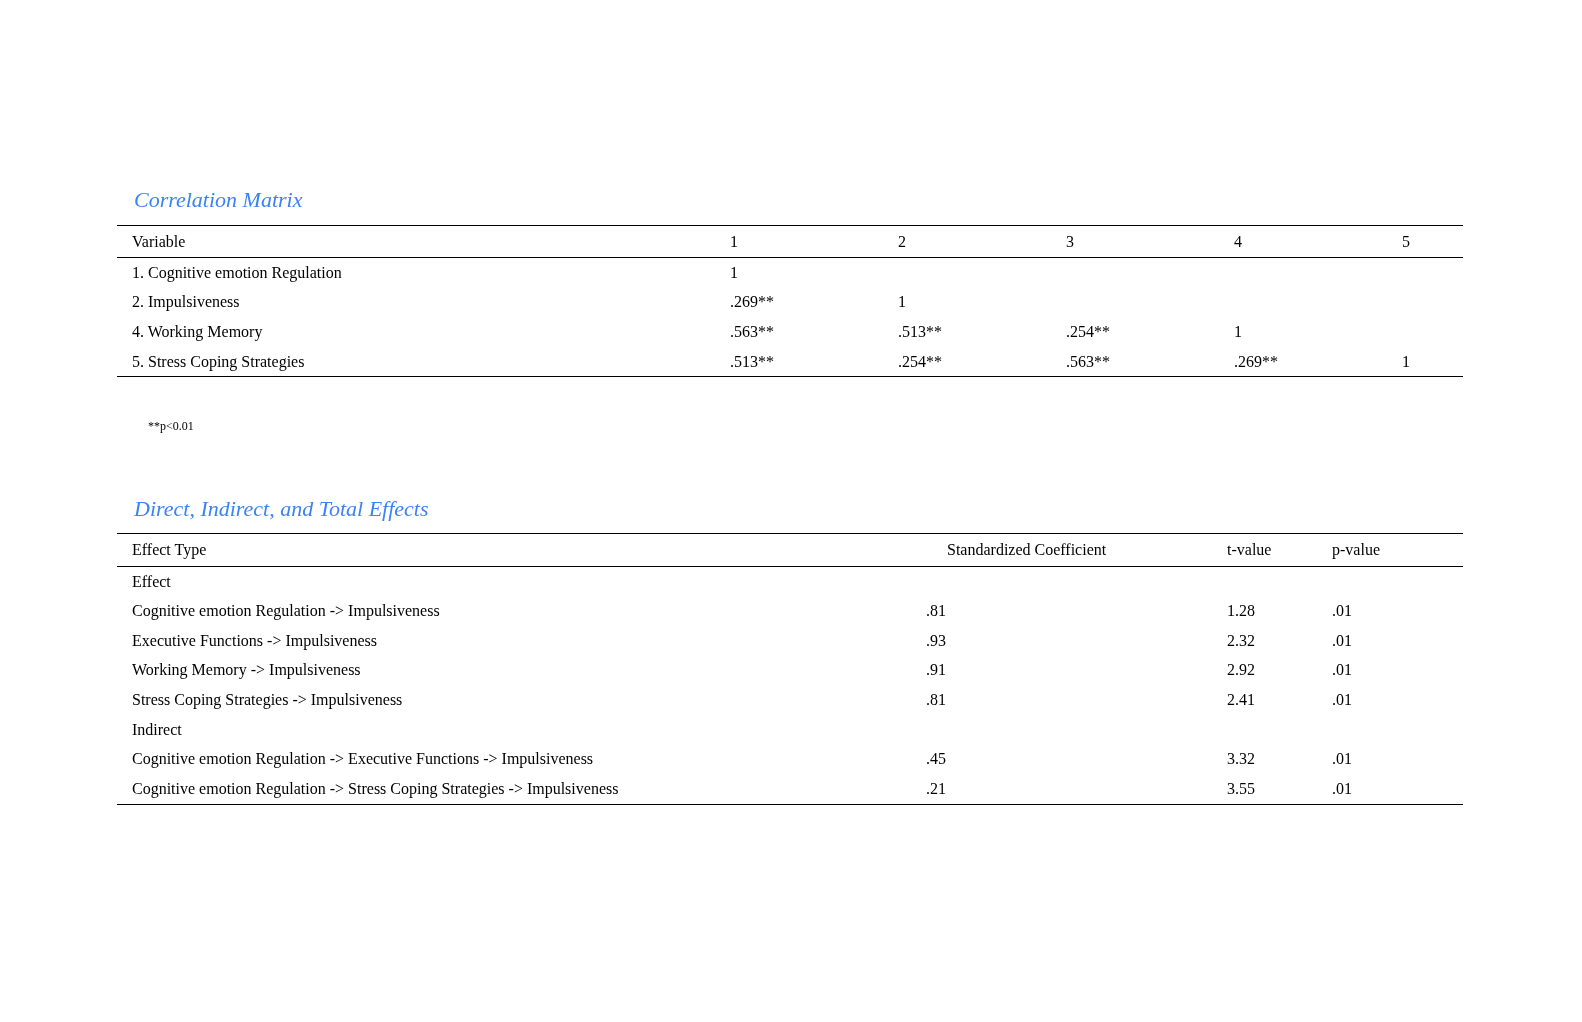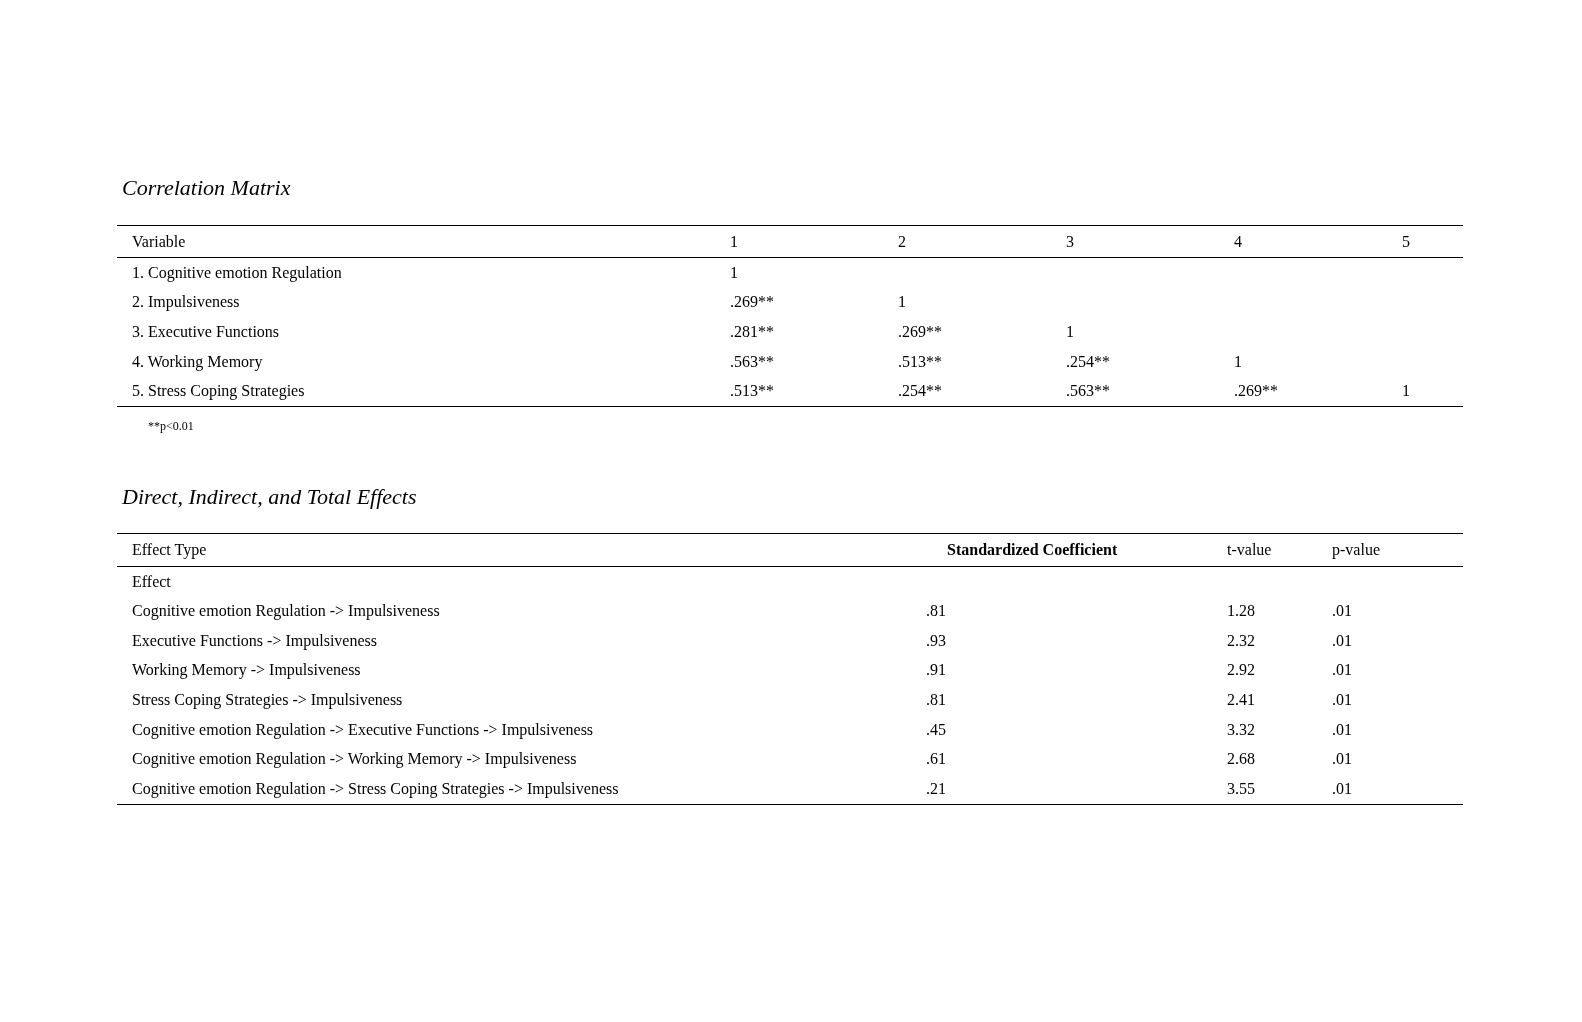"Correlation Matrix" .table-title { color: #000000 -> #3b82f6; margin: 4px -> 16px }
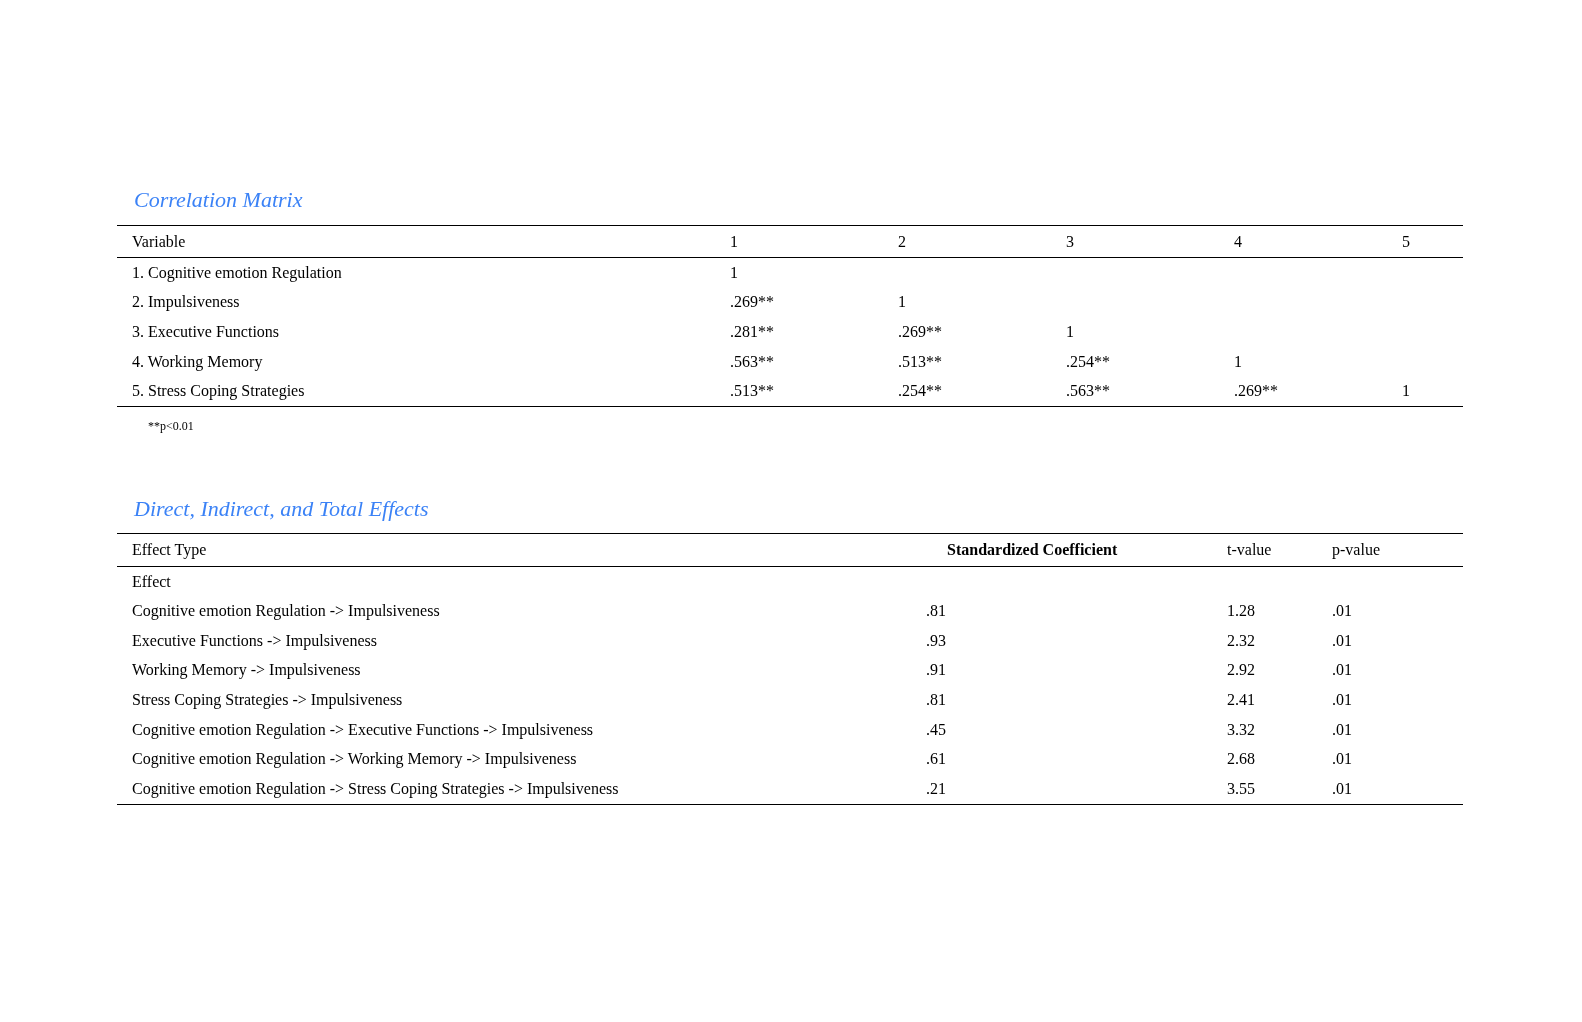"3. Executive Functions" tr { html: <tr> <td>3. Executive Functions</td> <td>.281**</td> <td>.269**</td> <td>1</td> <td></td> <td></td> </tr> -> none }
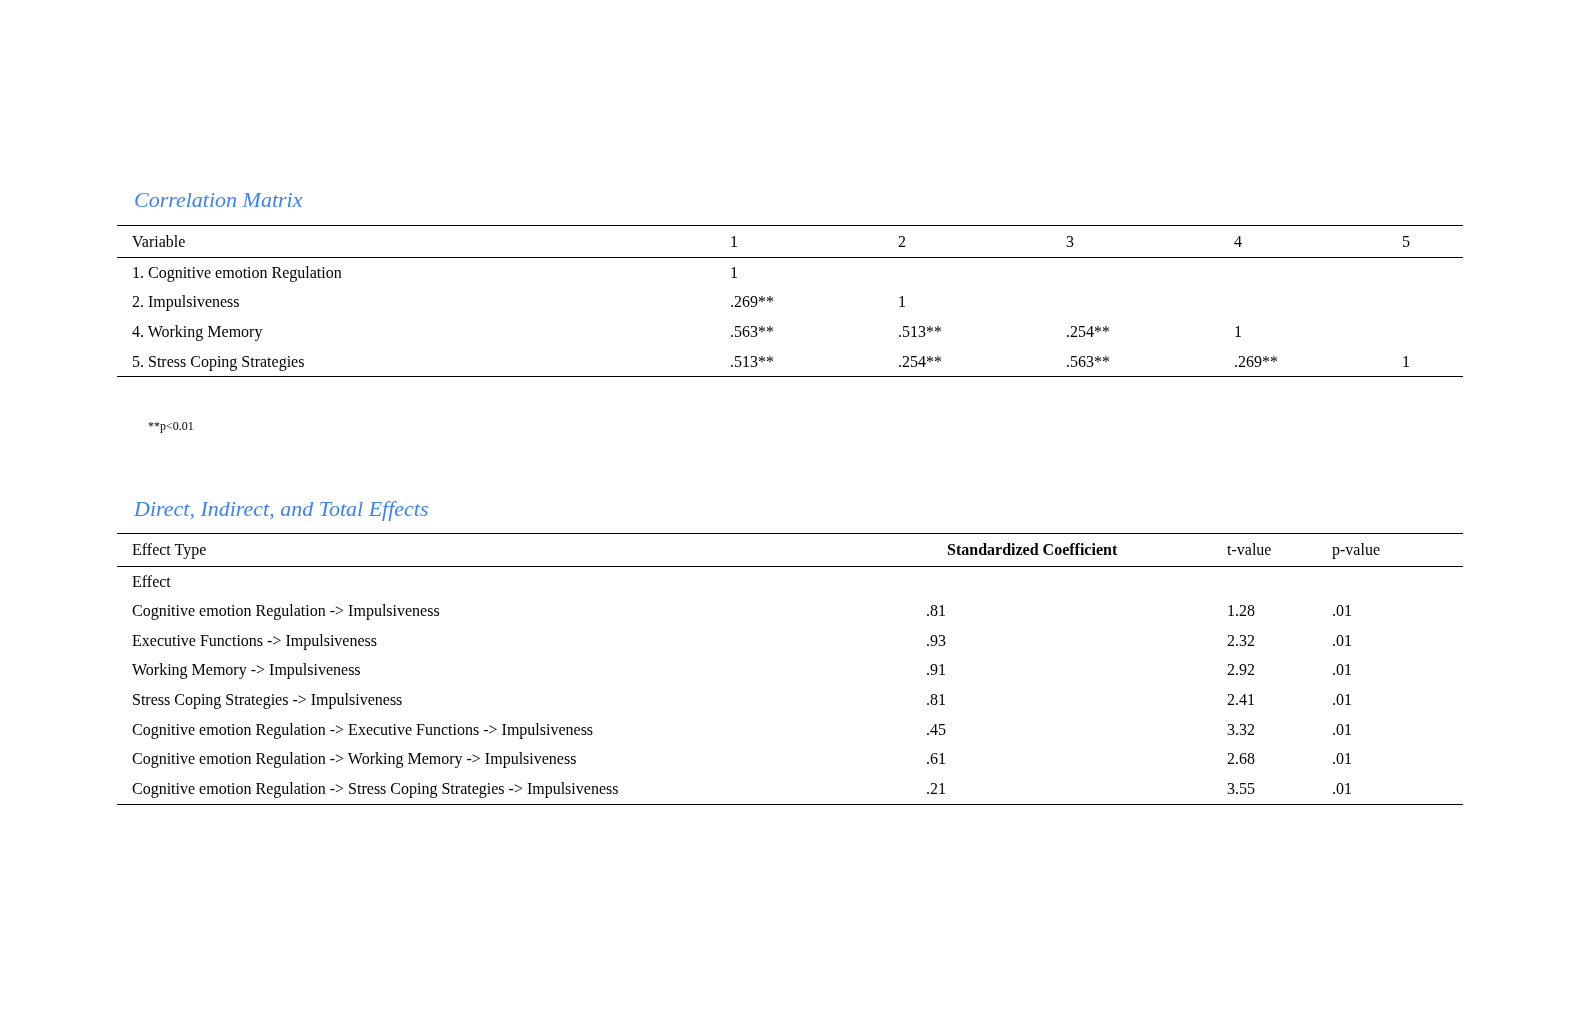"Standardized Coefficient" #table2 thead th:nth-child(2) { font-weight: bold -> none }
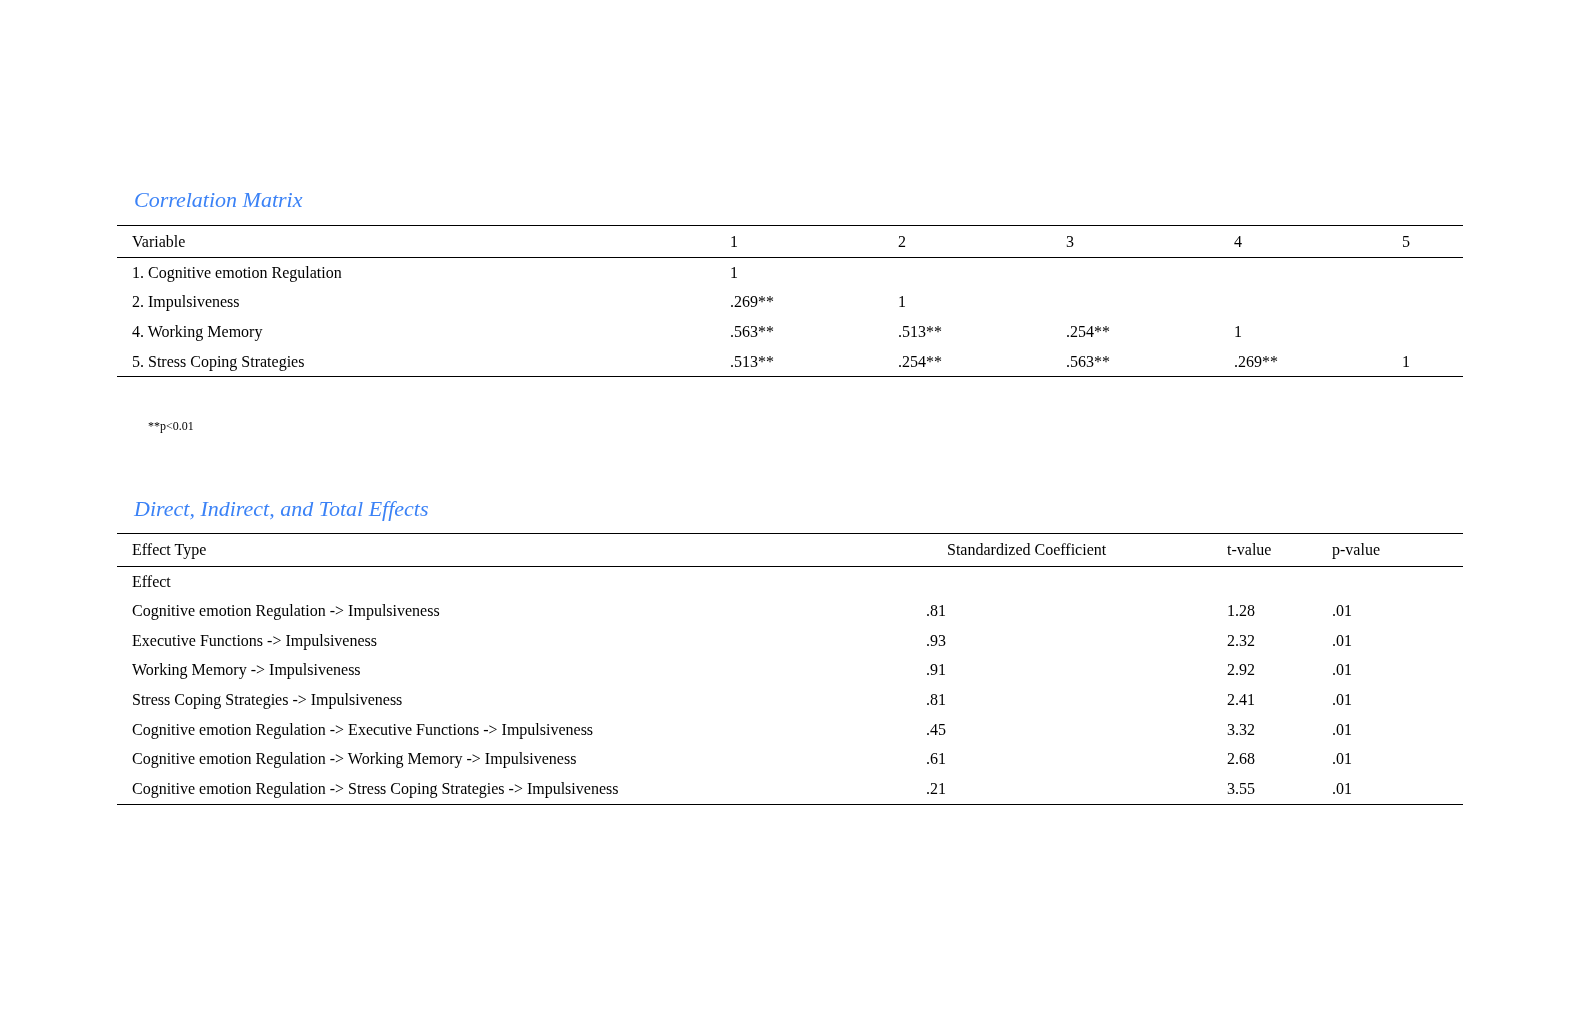"Indirect" tr { html: none -> <tr> <td>Indirect</td> <td></td> <td></td> <td></td> </tr> }
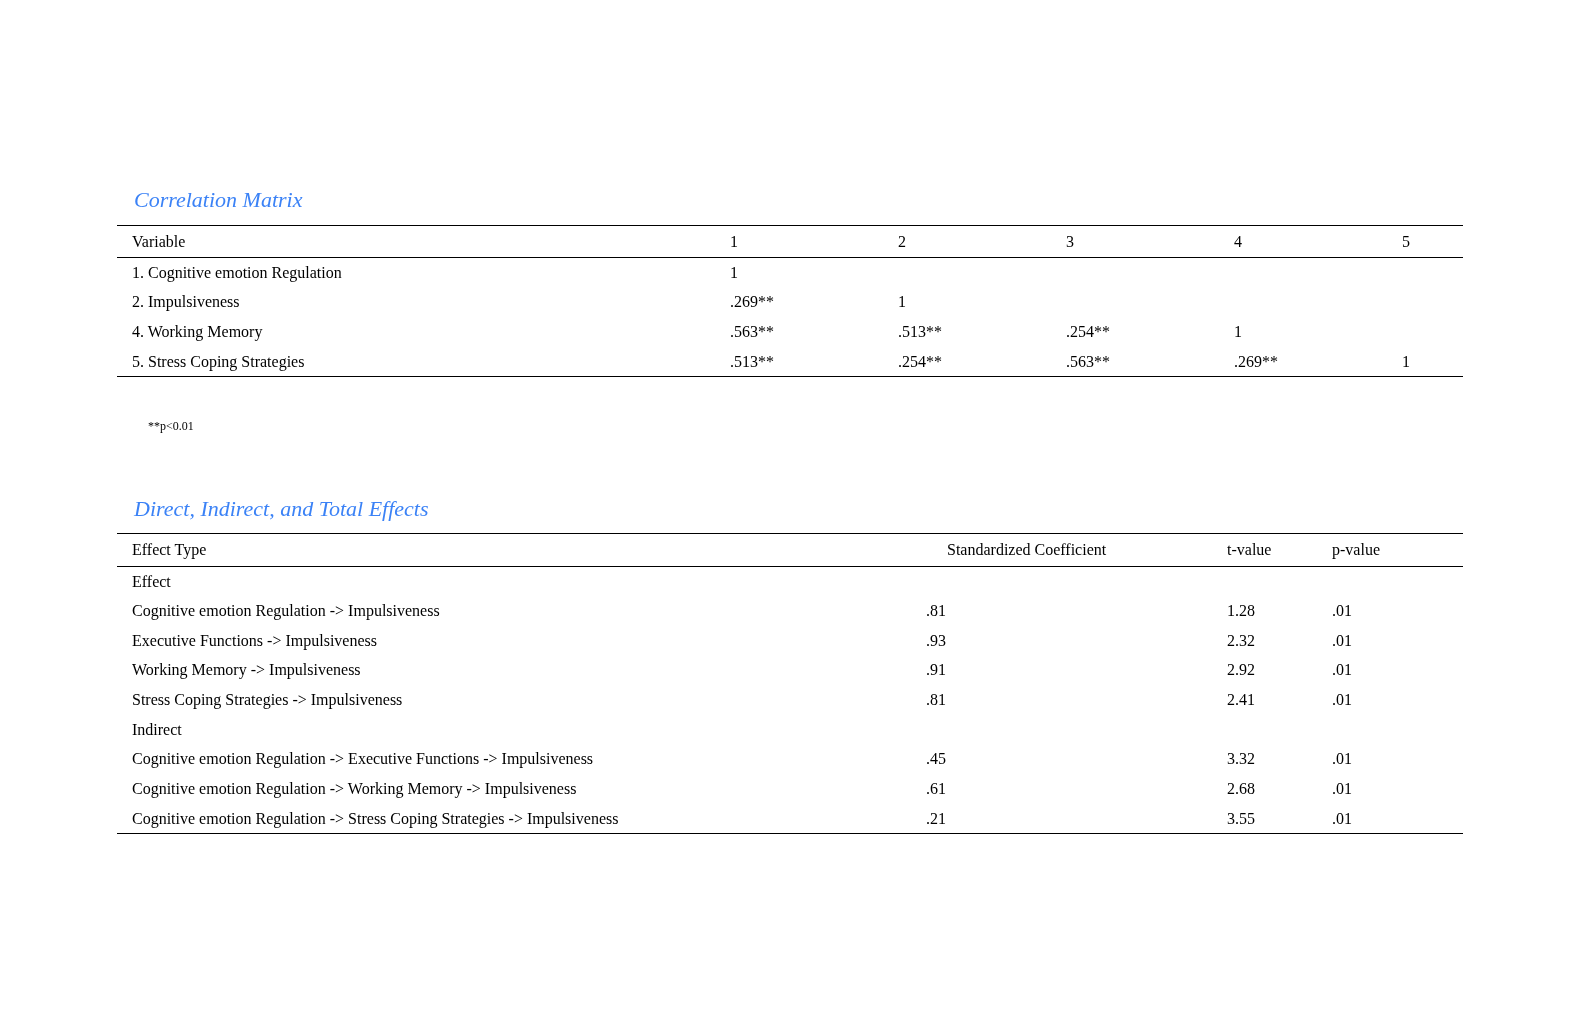"Cognitive emotion Regulation -> Working" tr { html: <tr> <td>Cognitive emotion Regulation -&gt; Working Memory -&gt; Impulsiveness</td> <td>.61</td> <td>2.68</td> <td>.01</td> </tr> -> none }
